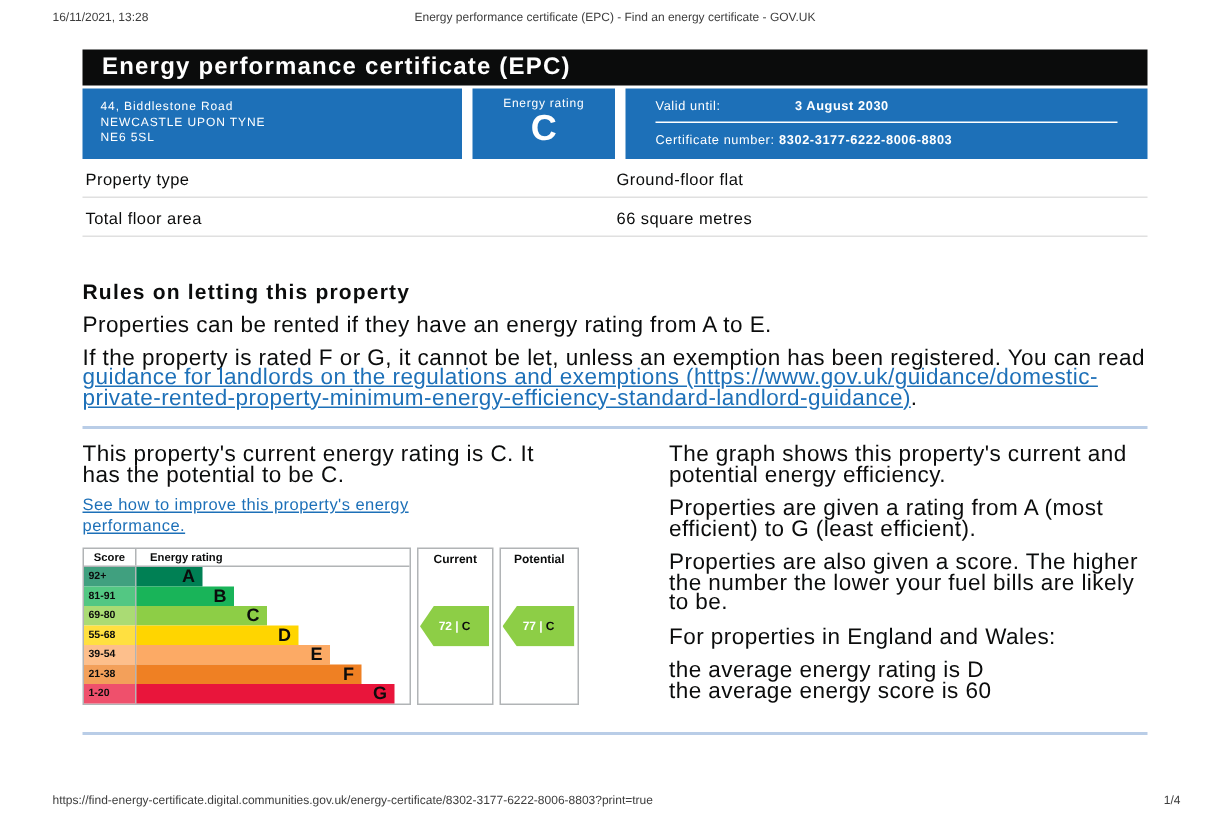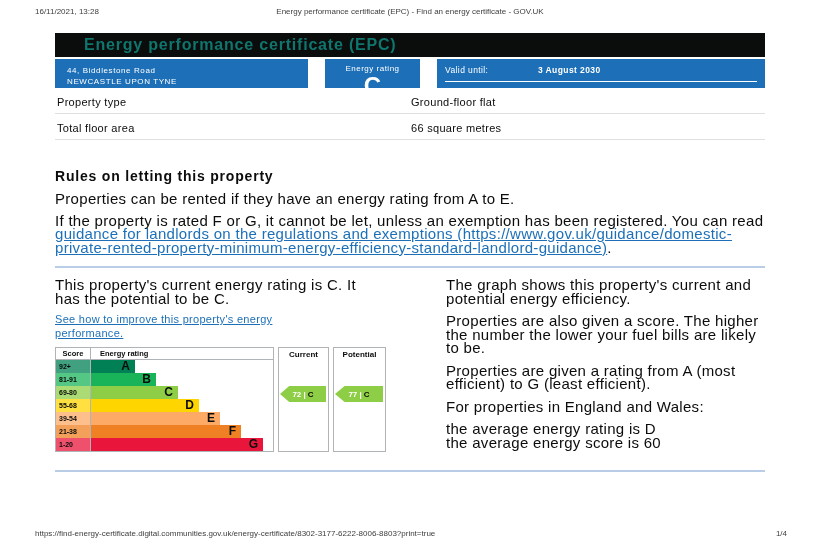"Energy performance certificate (EPC)" .black-bar { color: #0f766e -> #ffffff; padding-left: 29px -> 13px }
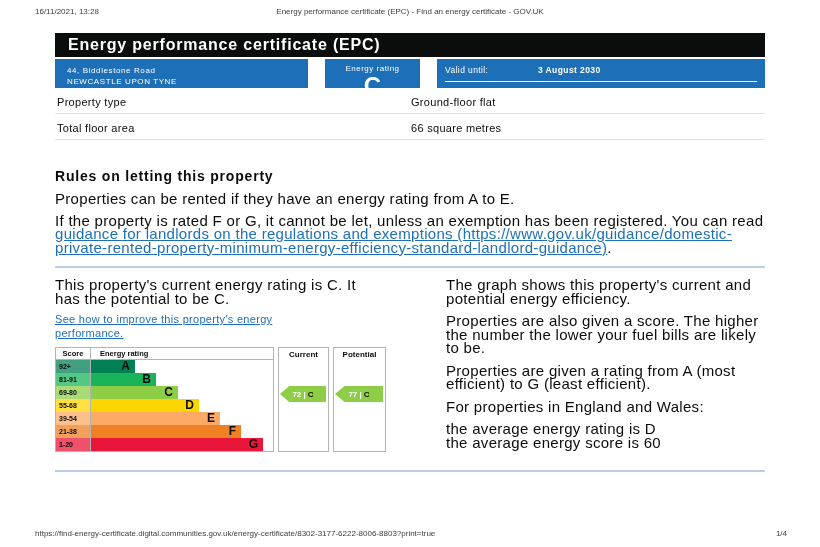"44, Biddlestone Road" .blue-banner { gap: 17px -> 7px; height: 29px -> 47px }
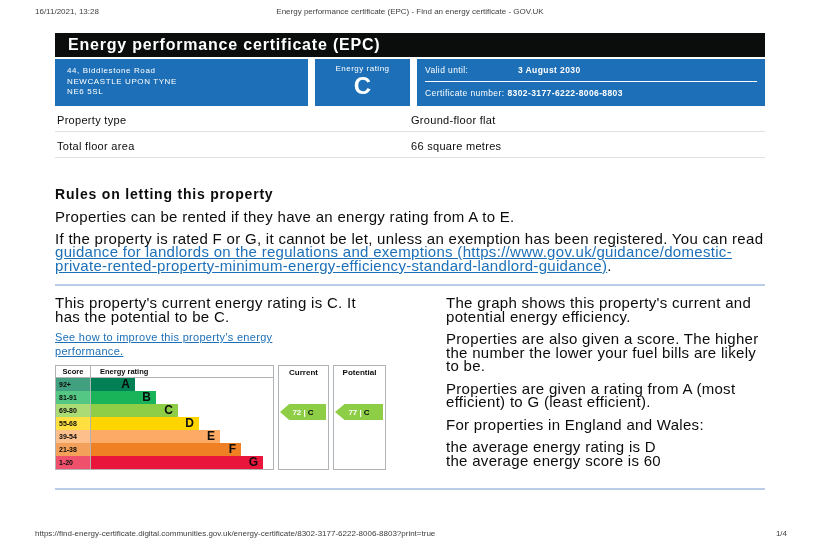"Valid until:" .bb-validity { padding: 0 8px -> 0 20px }
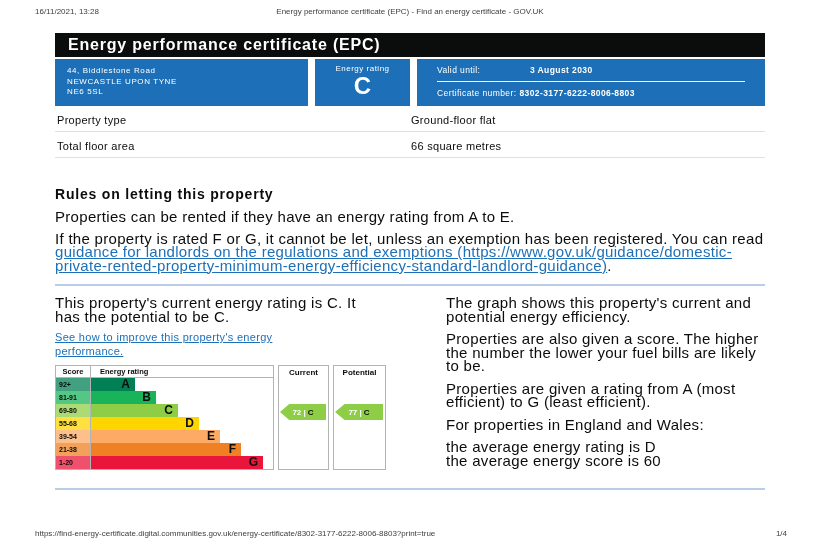"Properties are also given a" p { order: before "Properties are given a rating" -> after "Properties are given a rating" }
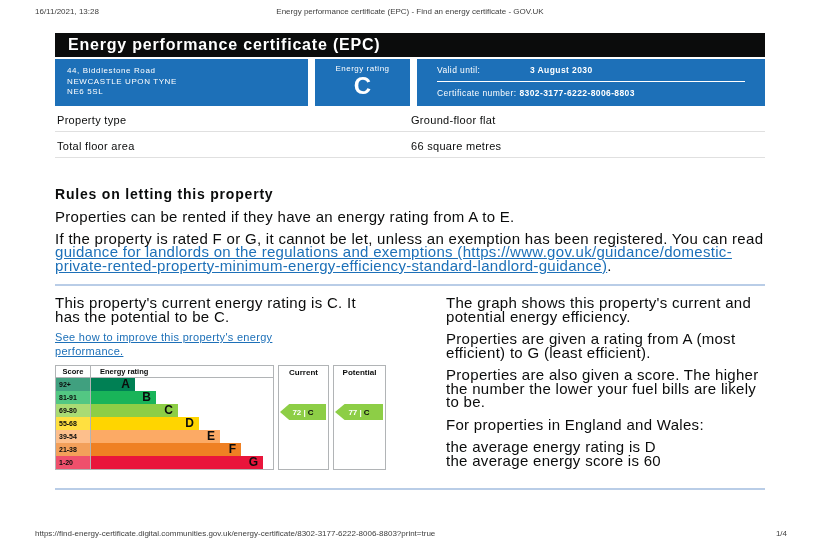"72 |" .arrow { height: 16px -> 27px }
